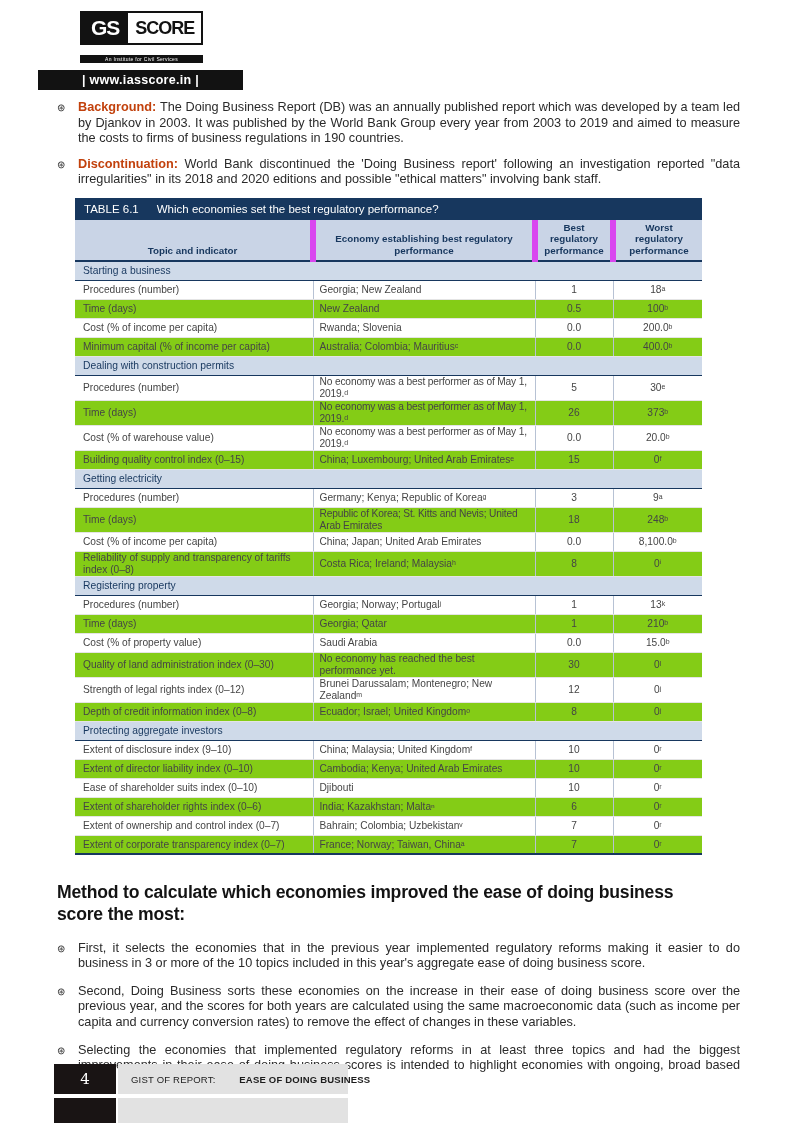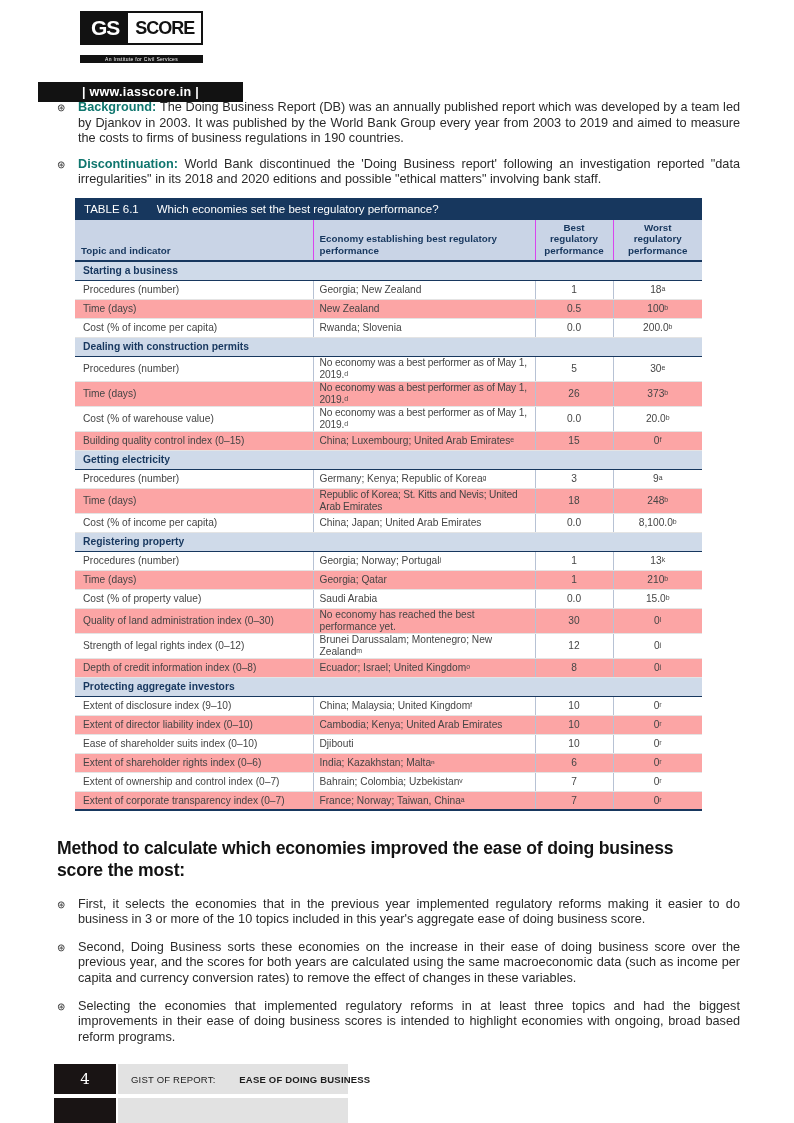"| www.iasscore.in |" .website-bar { top: 82px -> 70px }
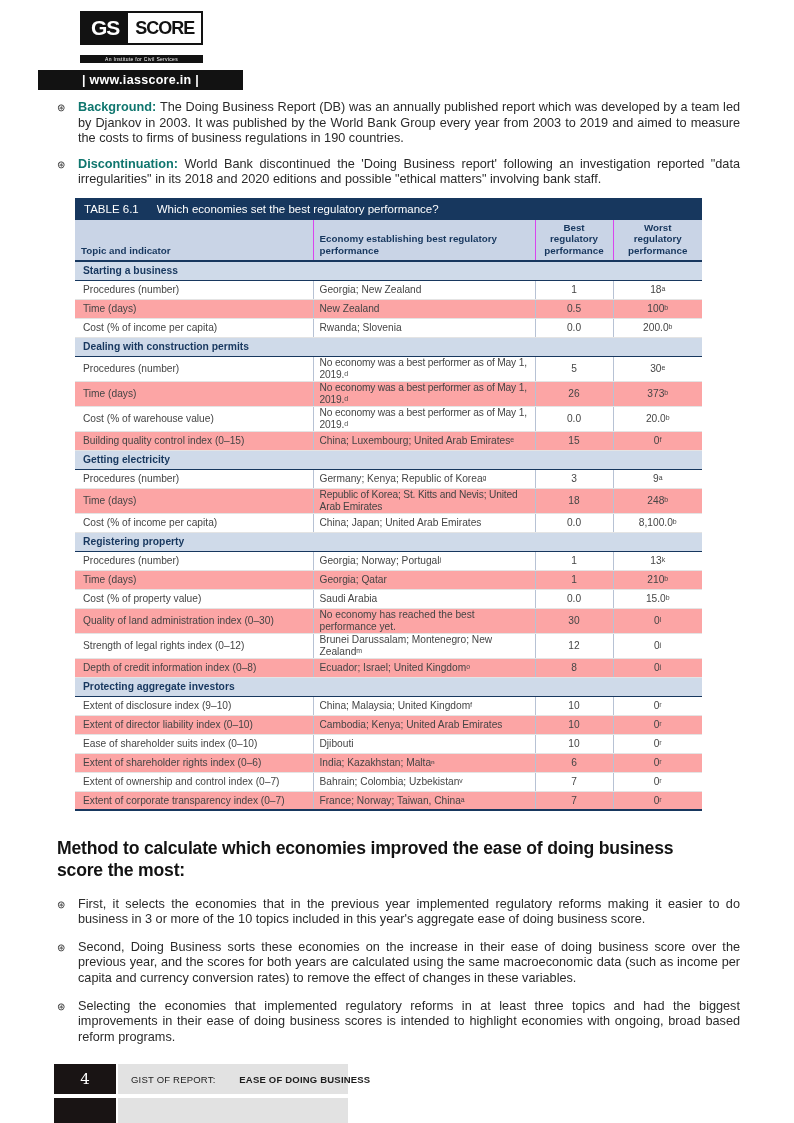"Background:" .bullet-body b { color: #0f766e -> #c2410c }
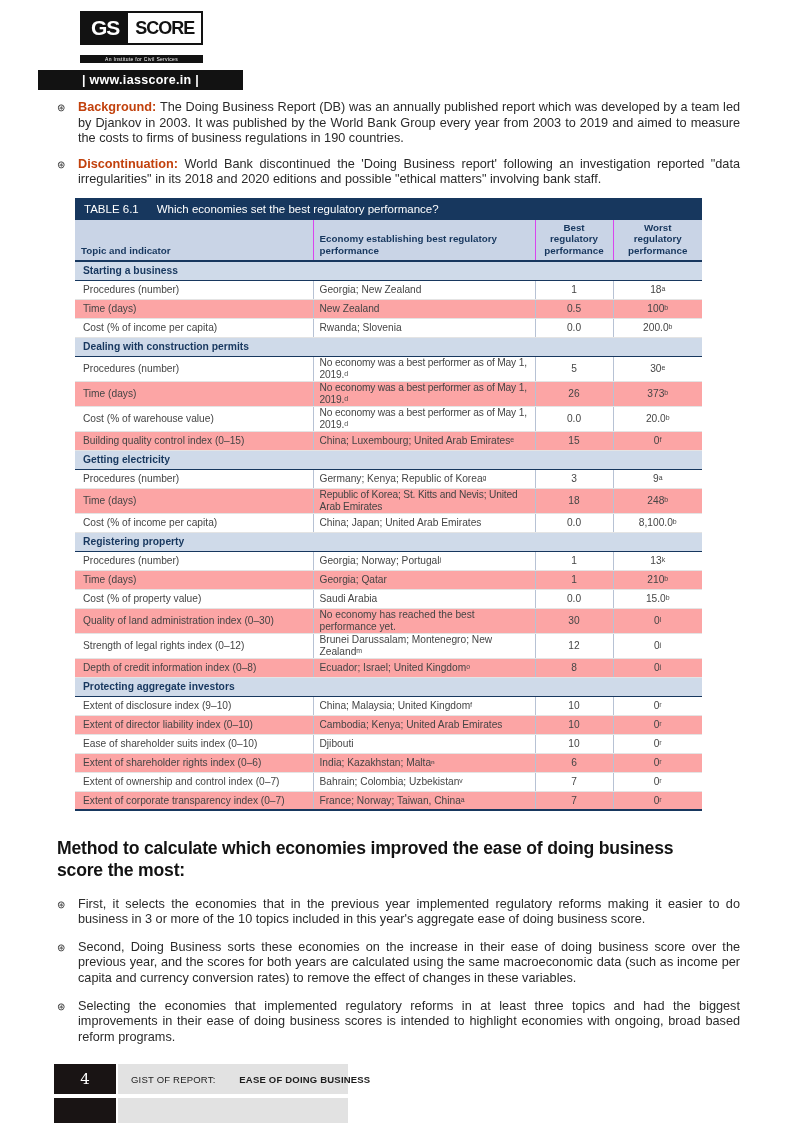"Best regulatory performance" table.reg th + th { border-left: 1px solid #d946ef -> 6px solid #d946ef }
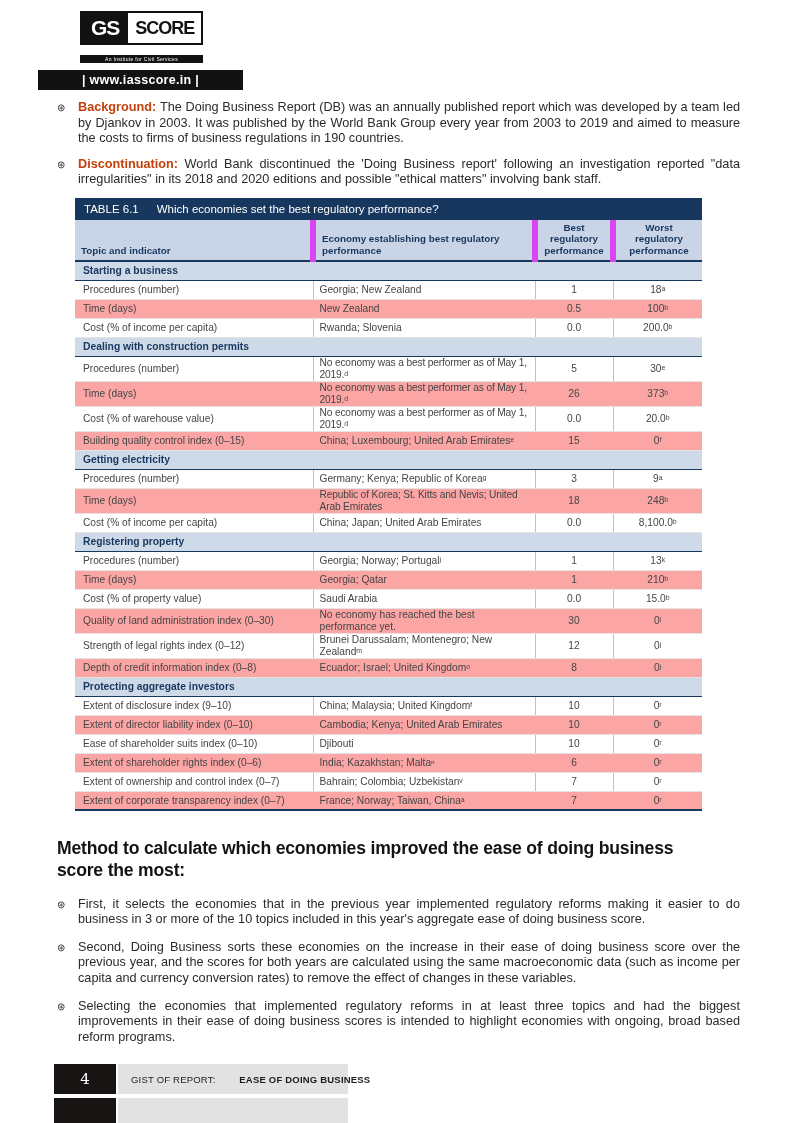"Economy establishing best regulatory" table.reg th.l { text-align: left -> center }
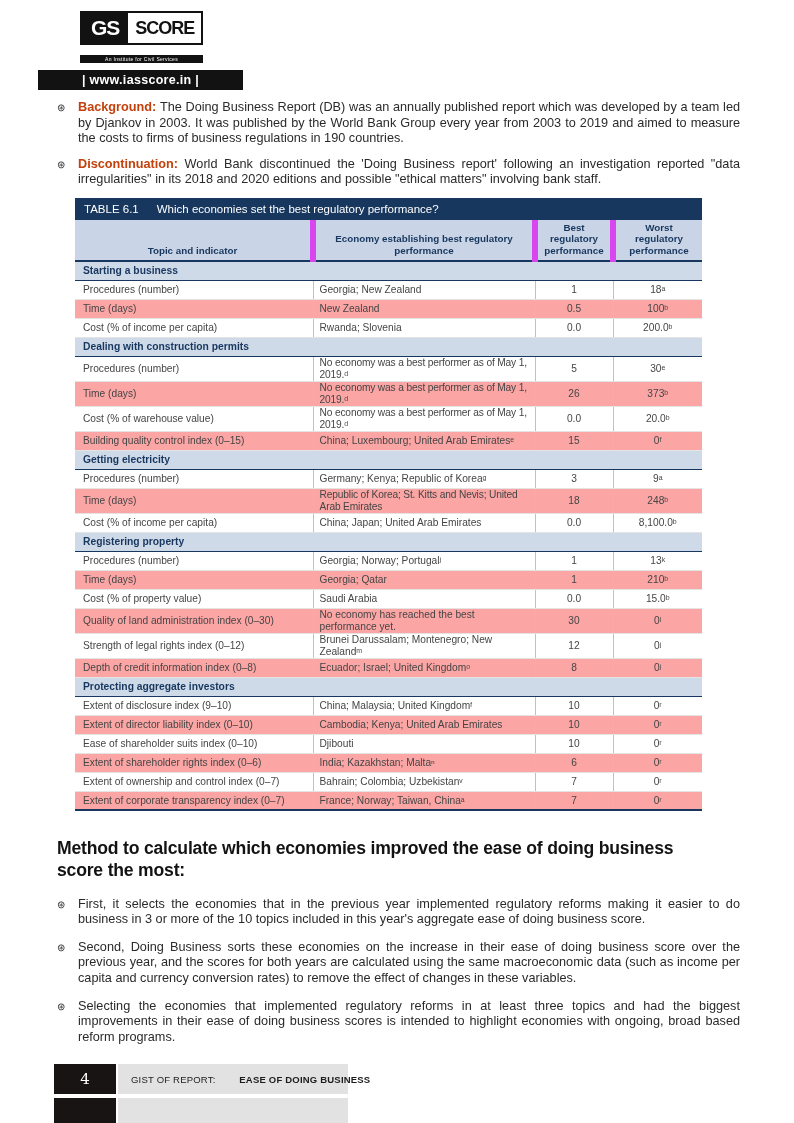"Starting a business" tr.section td { font-weight: bold -> normal }
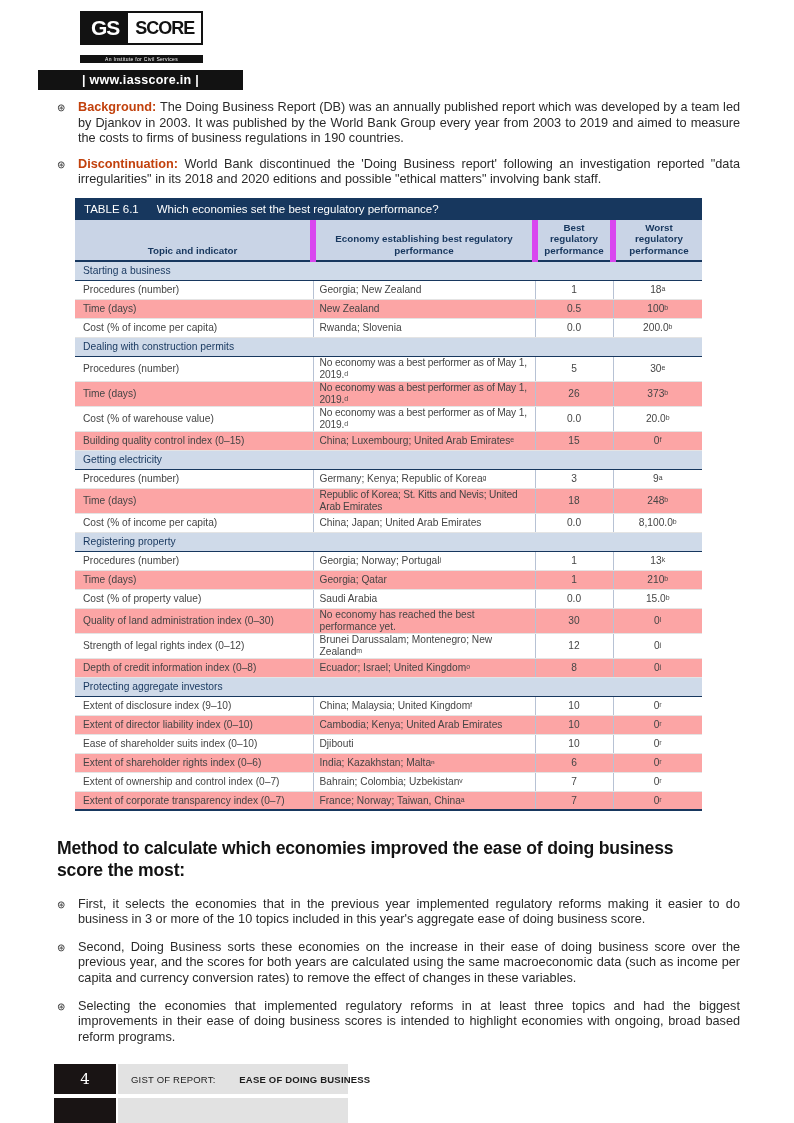"Time (days)" tr.data.odd { background: #fca5a5 -> #84cc16 }
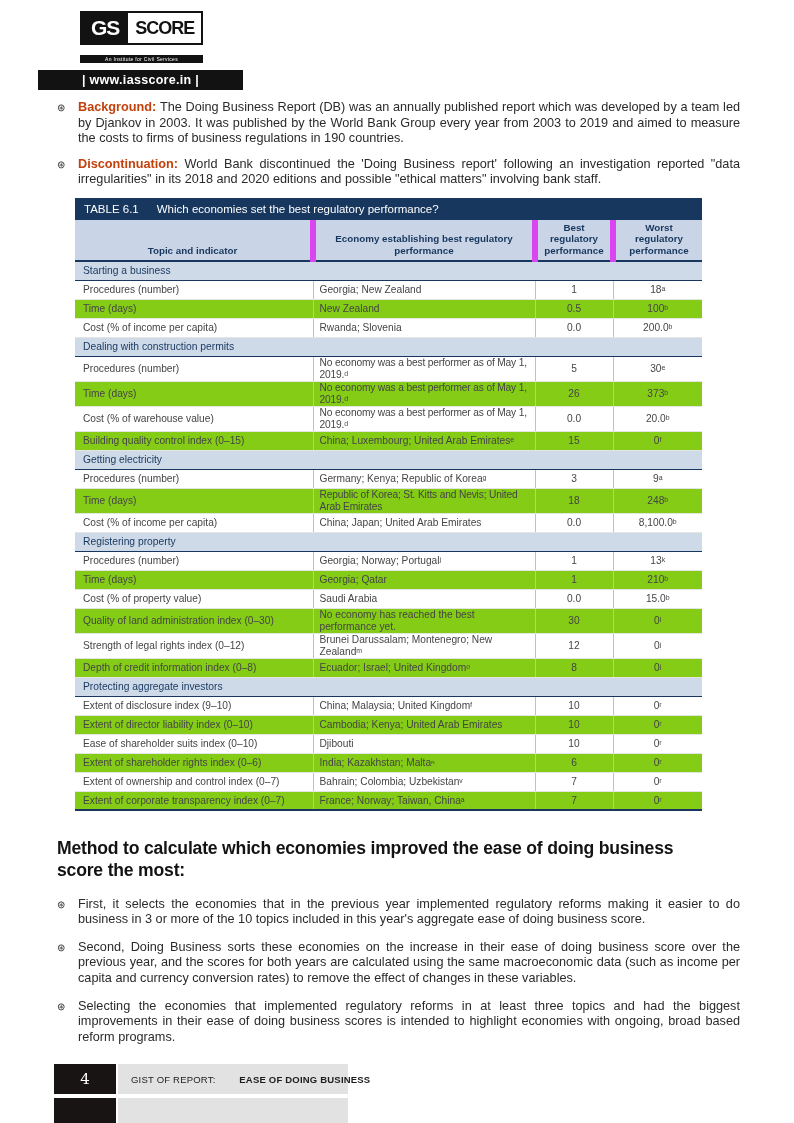"Minimum capital (% of income" tr.data { html: none -> <tr> <td>Minimum capital (% of income per capita)</td> <td>Australia; Colombia; Mauritiusᶜ</td> <td>0.0</td> <td>400.0ᵇ</td> </tr> }
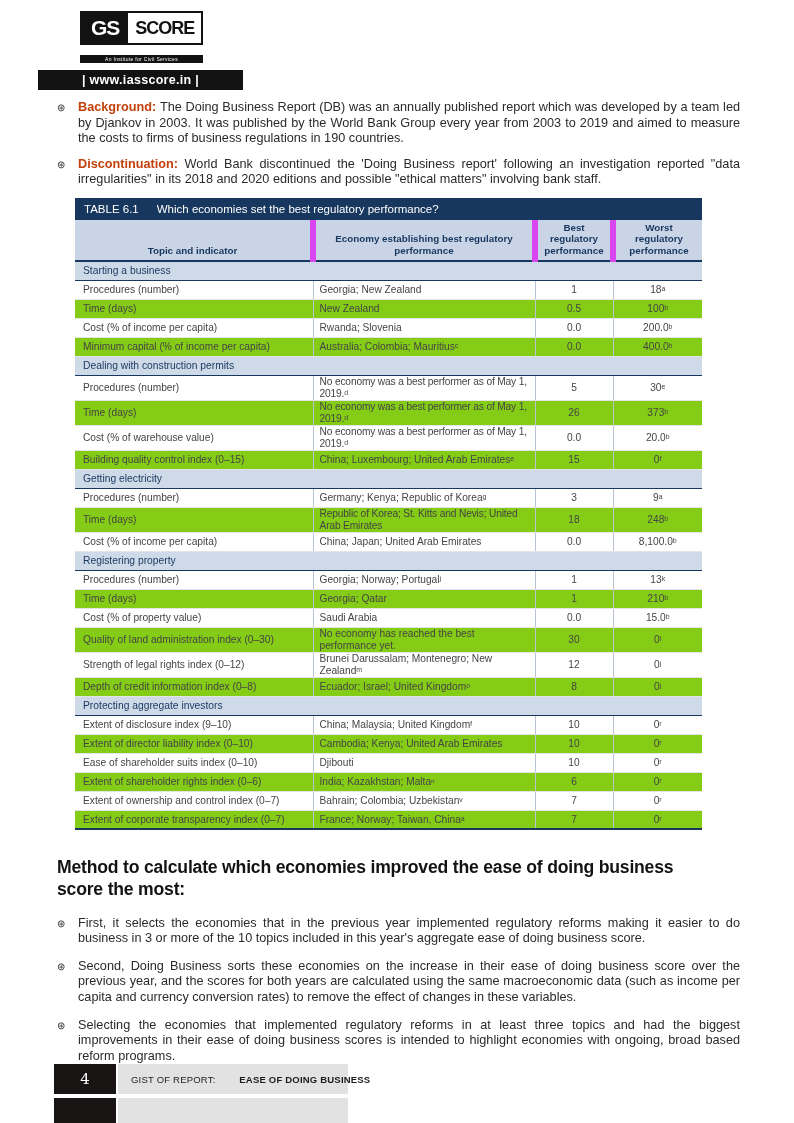"Reliability of supply and transparency" tr.data { html: none -> <tr> <td>Reliability of supply and transparency of tariffs index (0–8)</td> <td>Costa Rica; Ireland; Malaysiaʰ</td> <td>8</td> <td>0ⁱ</td> </tr> }
